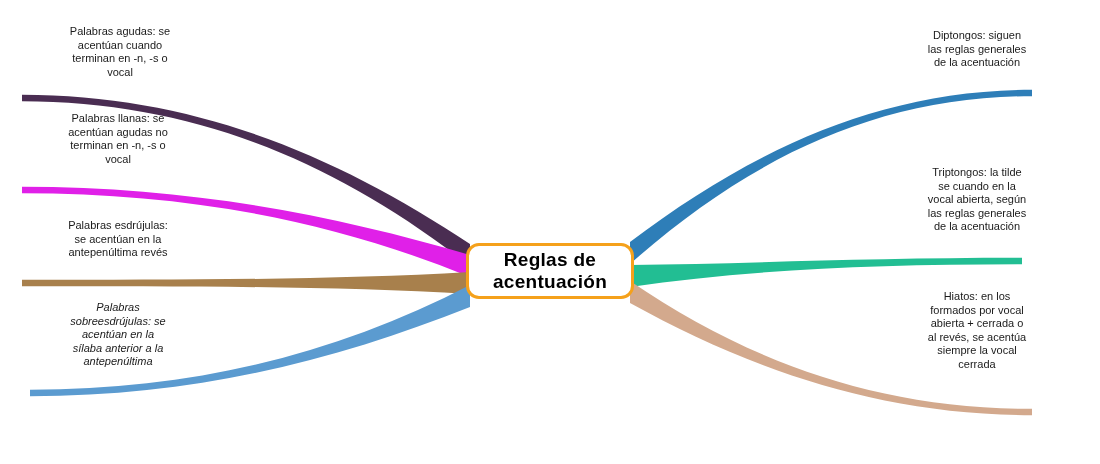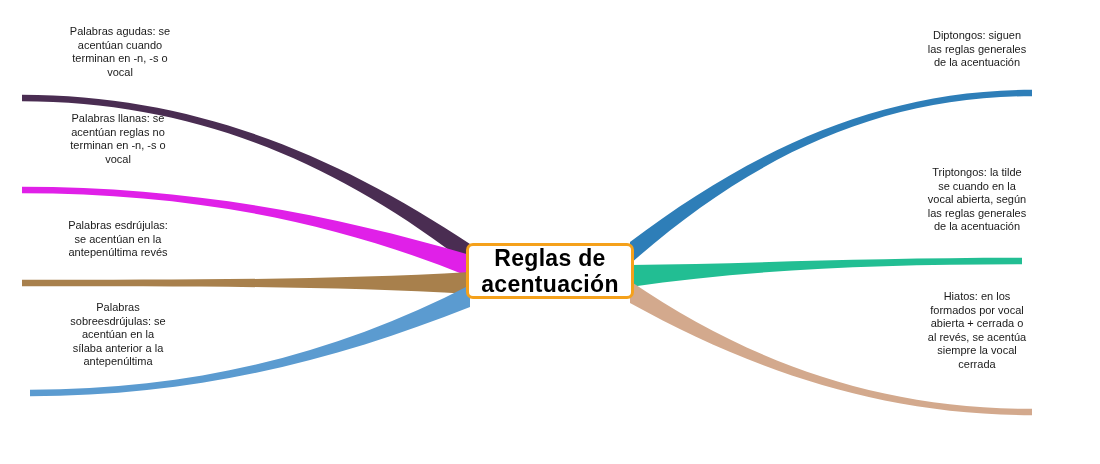"Palabras llanas: se" div.node-label { text: reglas -> agudas }
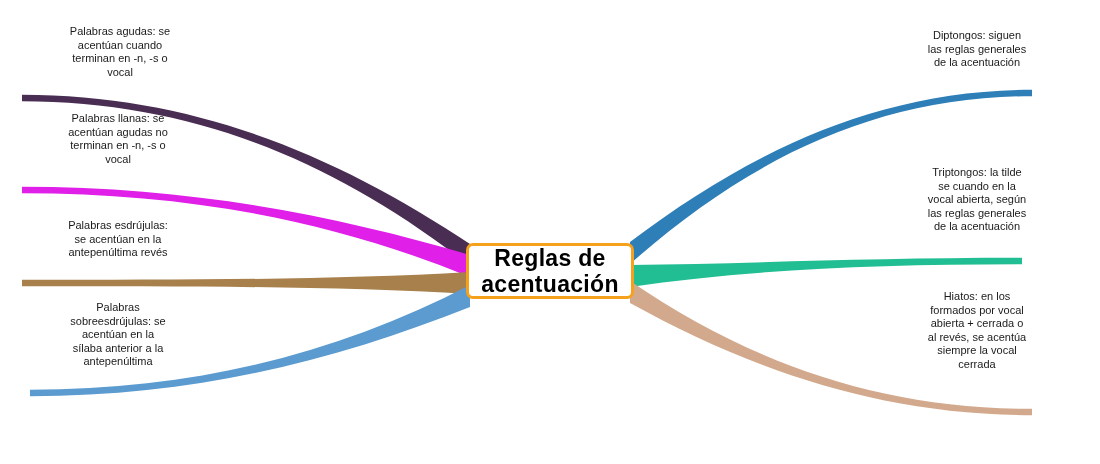"Reglas de" .center-node { border-radius: 7px -> 13px; font-size: 23px -> 19px }
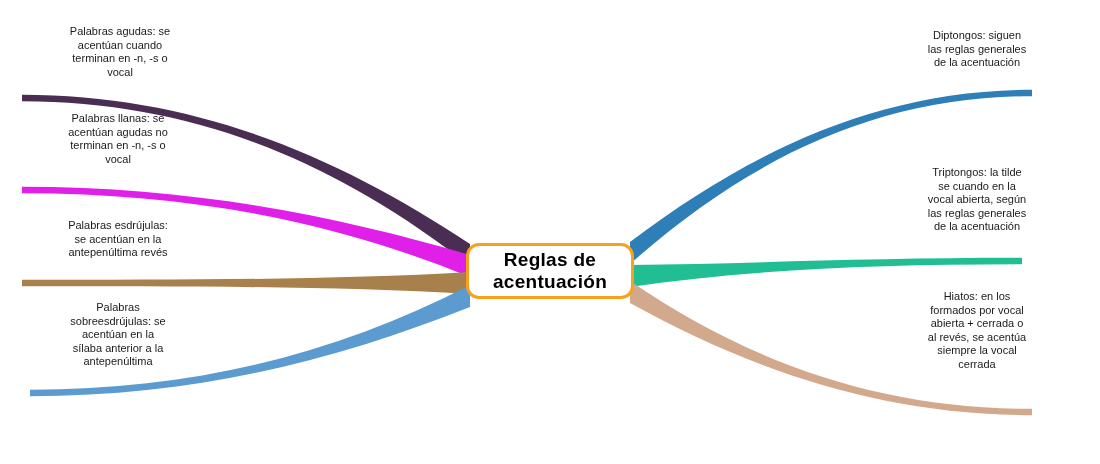"Palabras" div.node-label { font-style: none -> italic }
